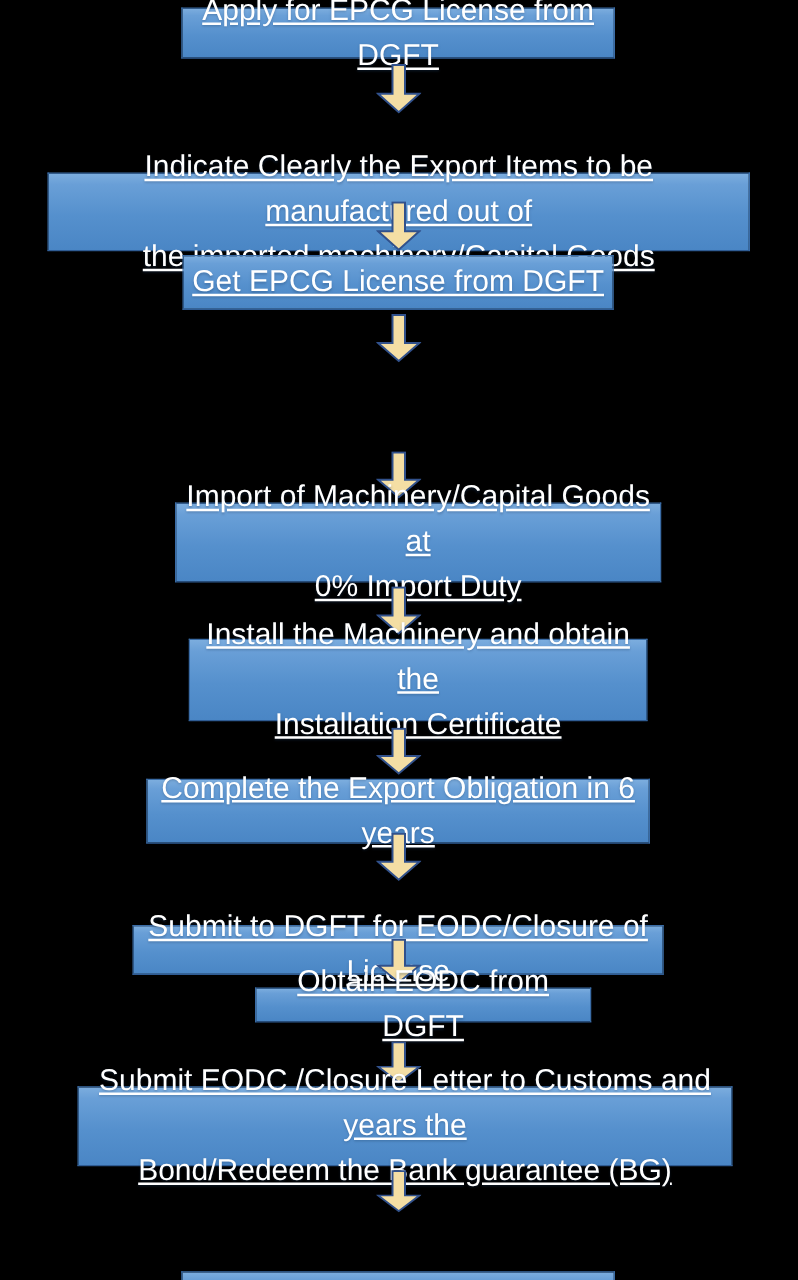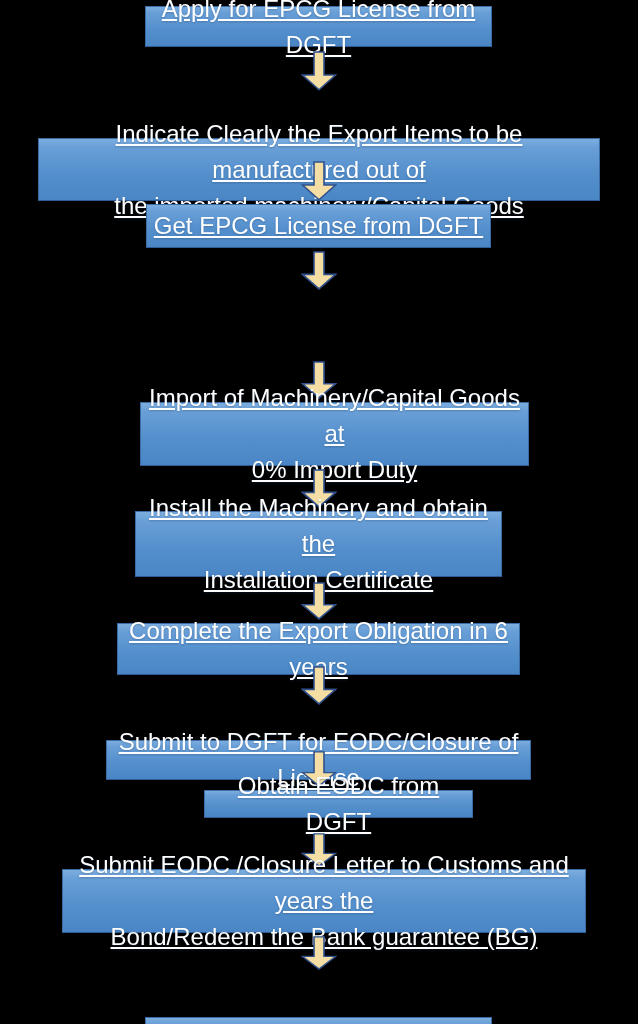"Install the Machinery and obtain" div.box { left: 135px -> 151px }
